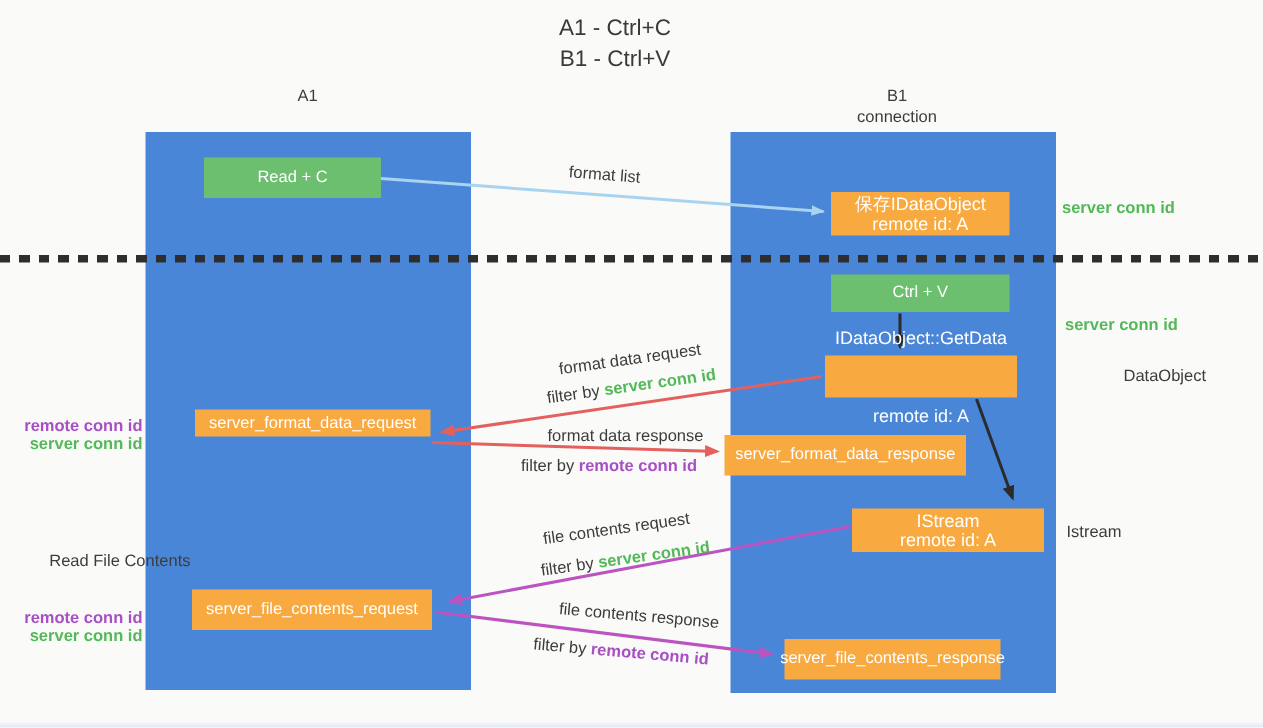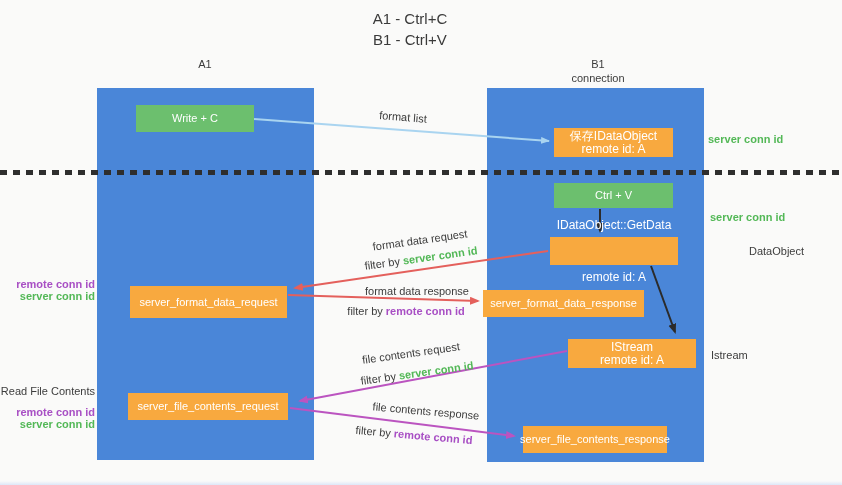"Write + C" div { text: Write -> Read }
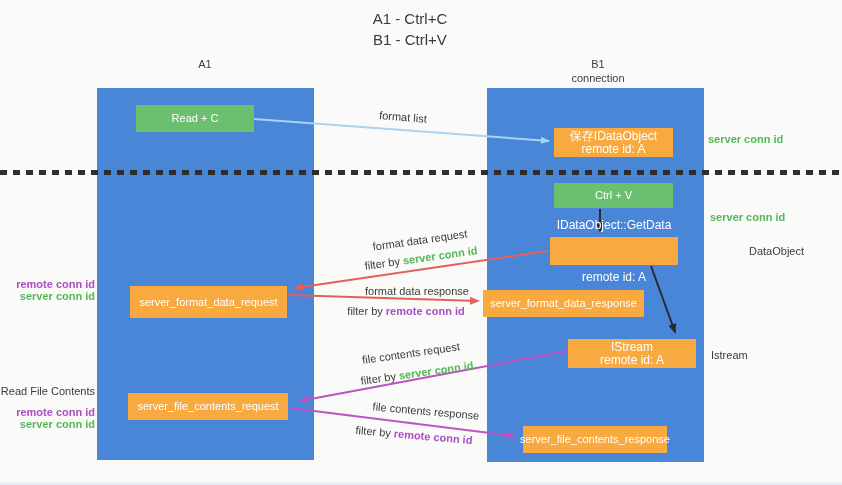"server_format_data_request" div.node { height: 32px -> 18px; top: 286px -> 273px }
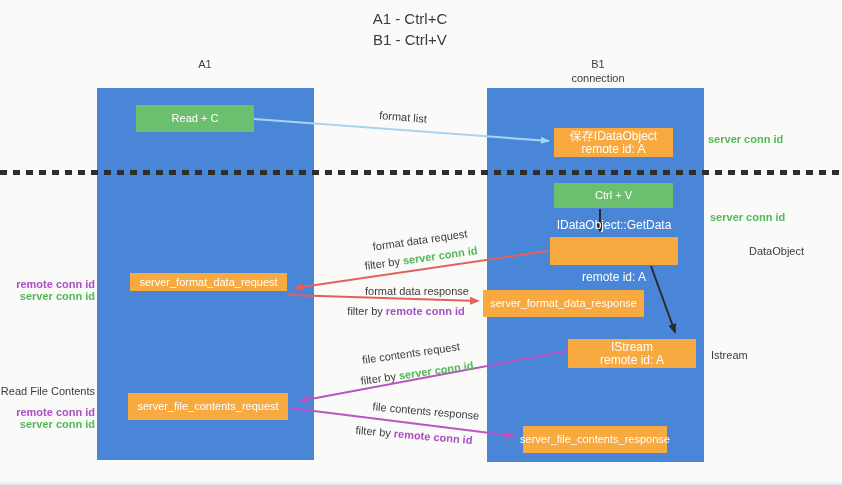"Read File Contents" div.side-label { margin-left: none -> 32px; top: 385px -> 368px }
